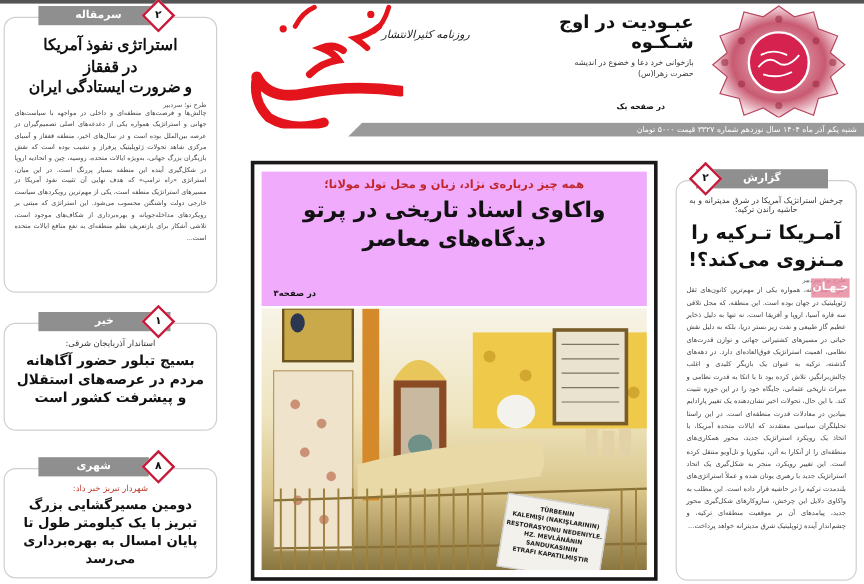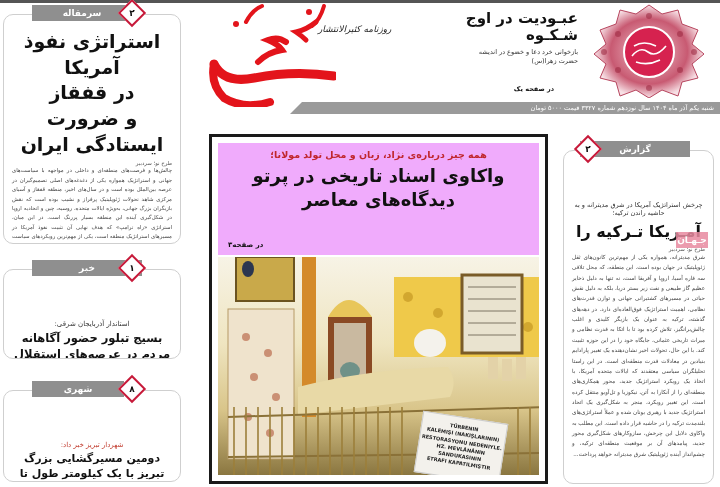"استراتژی نفوذ آمریکا" div.headline { font-family: none -> Liberation Serif, serif; font-size: 19px -> 13px }
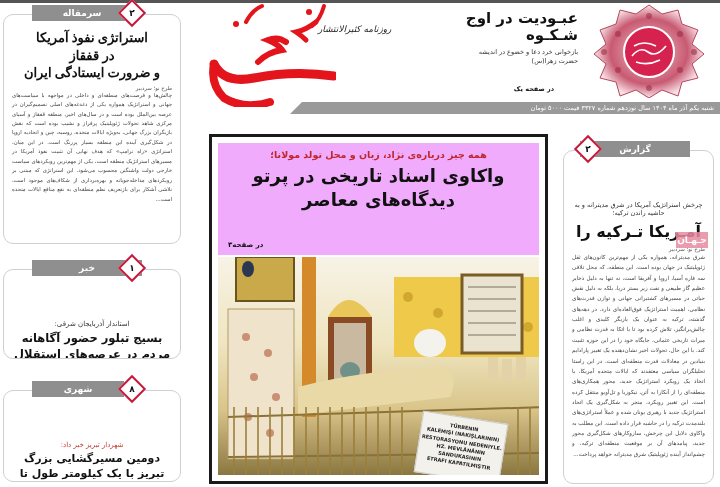"چرخش استراتژیک آمریکا در شرق" .kicker { margin-top: 38px -> none }
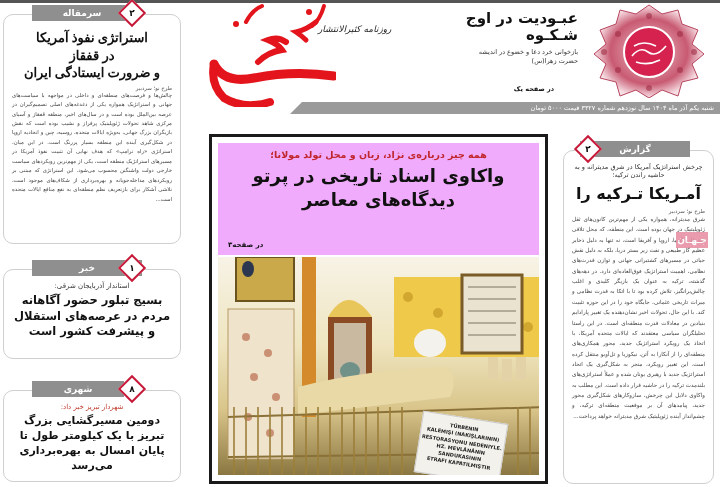"مـنزوی میکند؟!" div { html: none -> <div>مـنزوی می‌کند؟!</div> }
